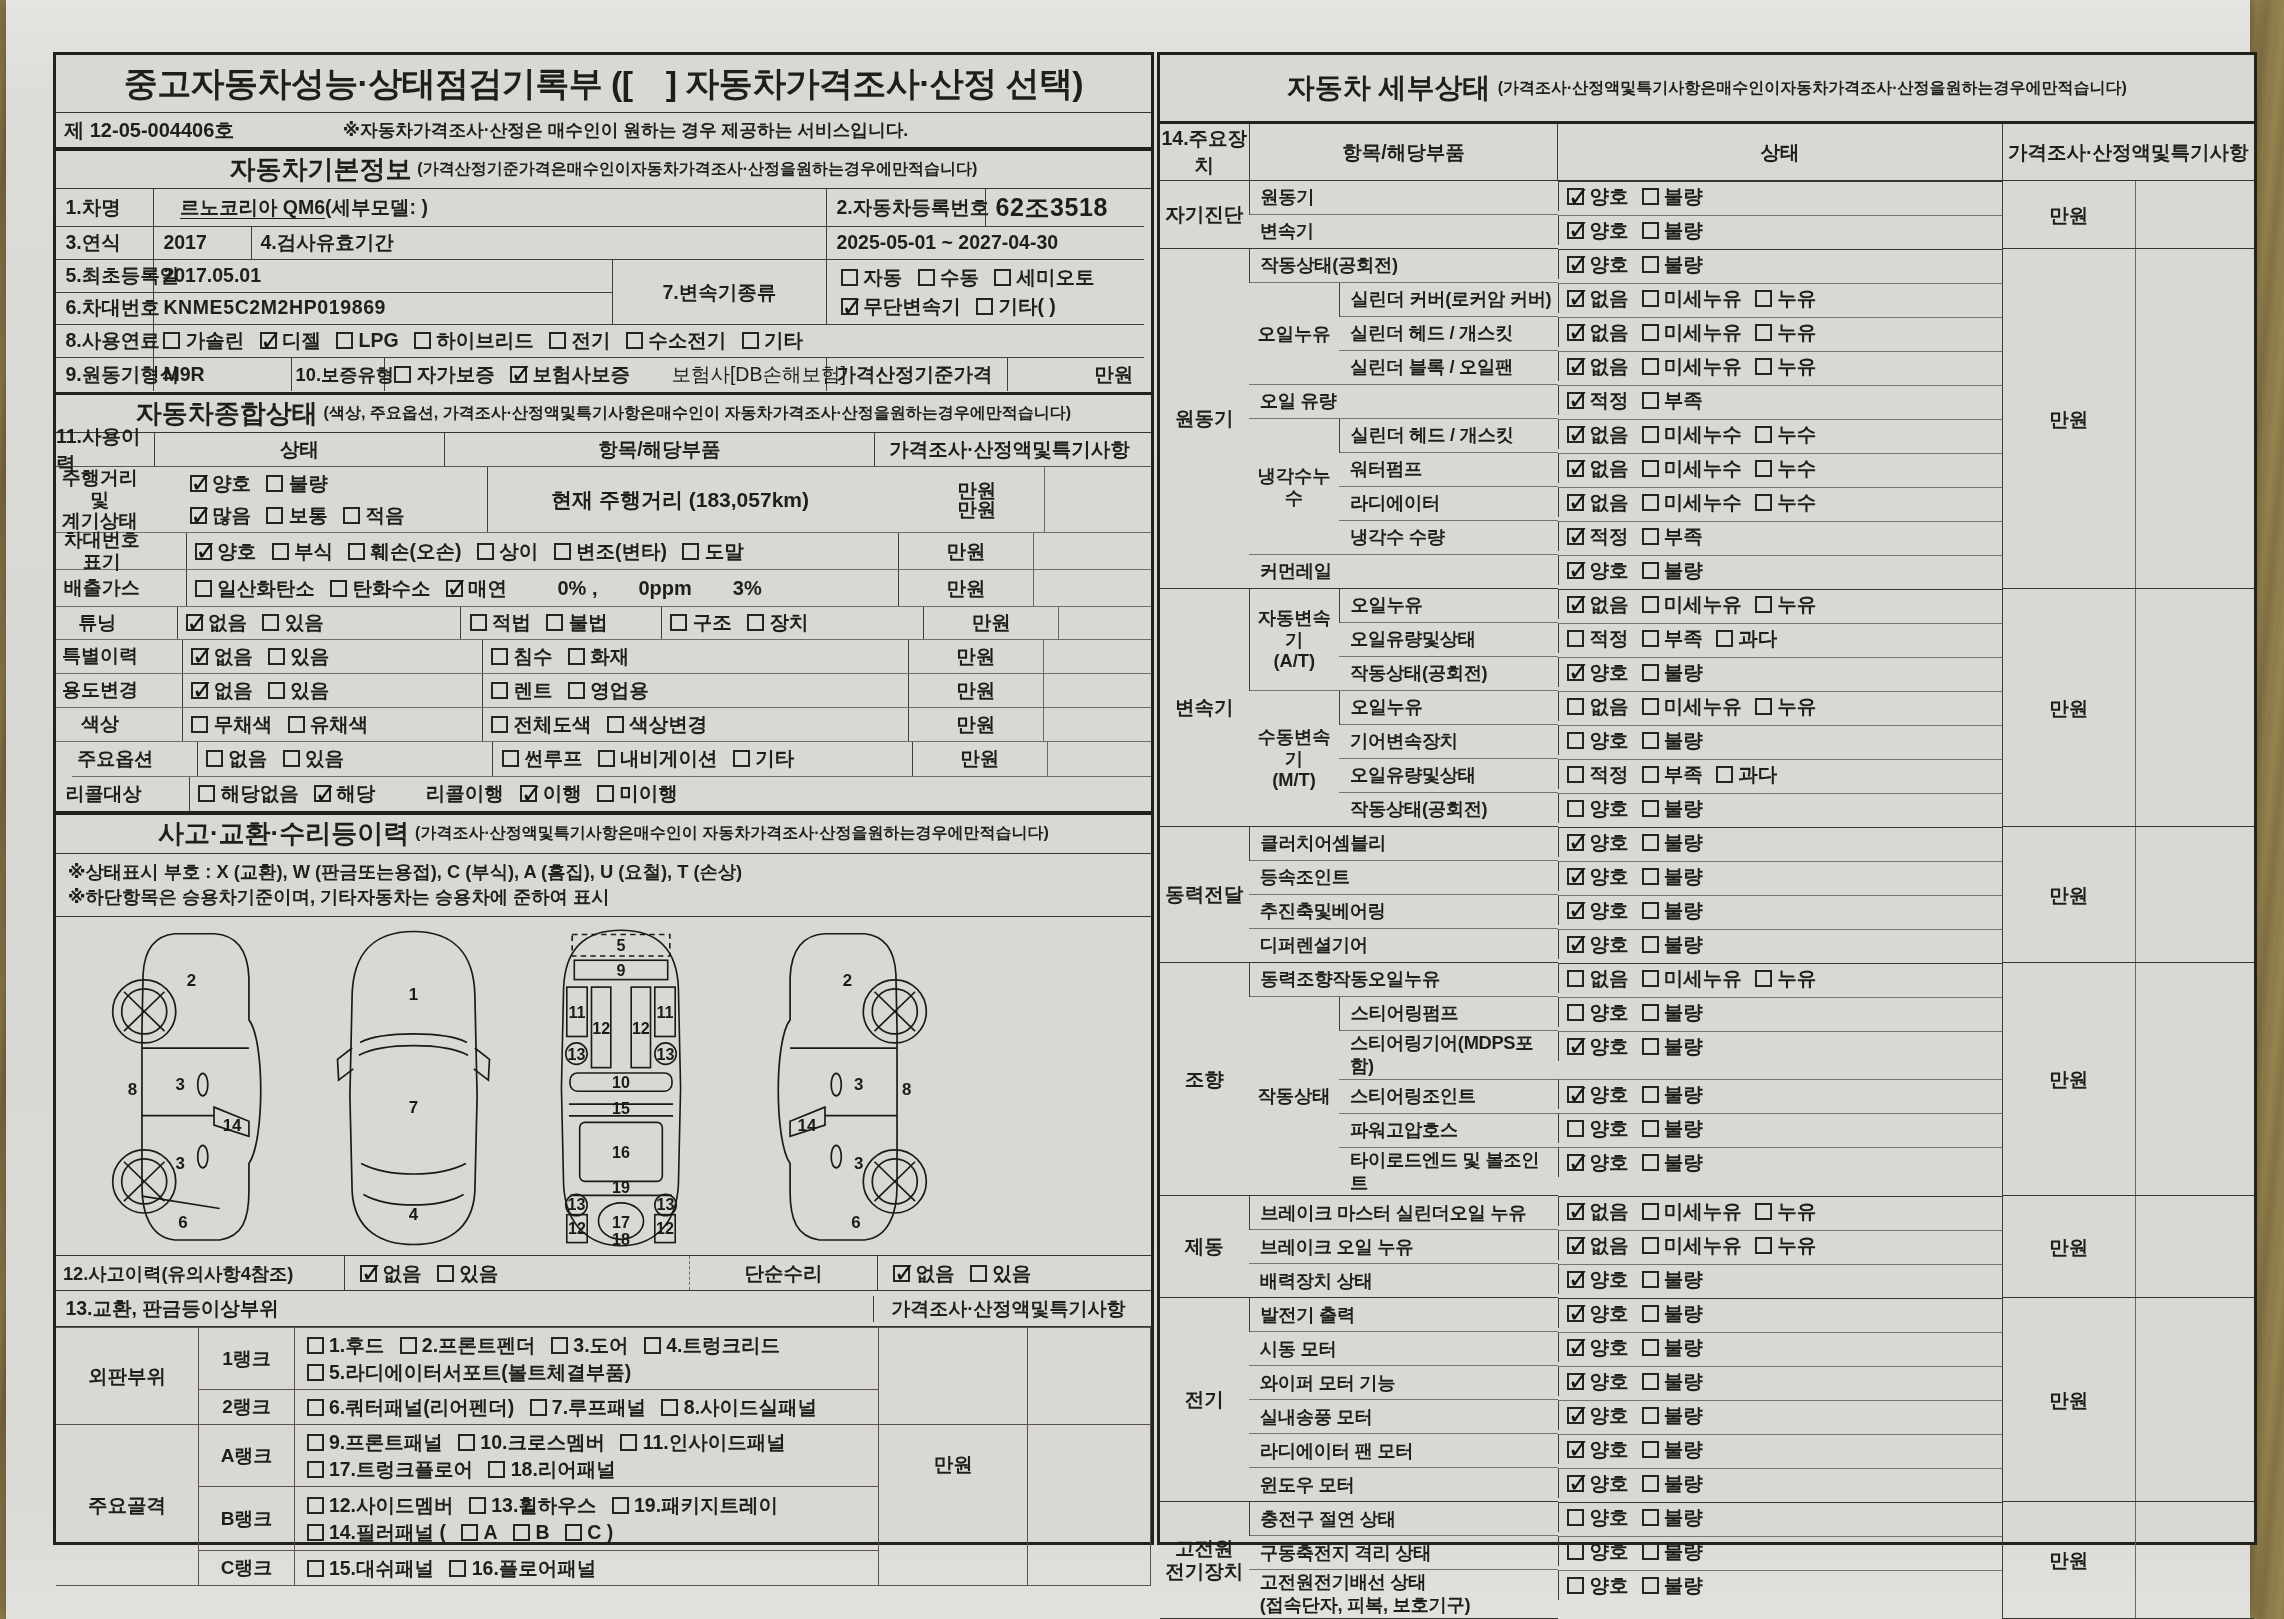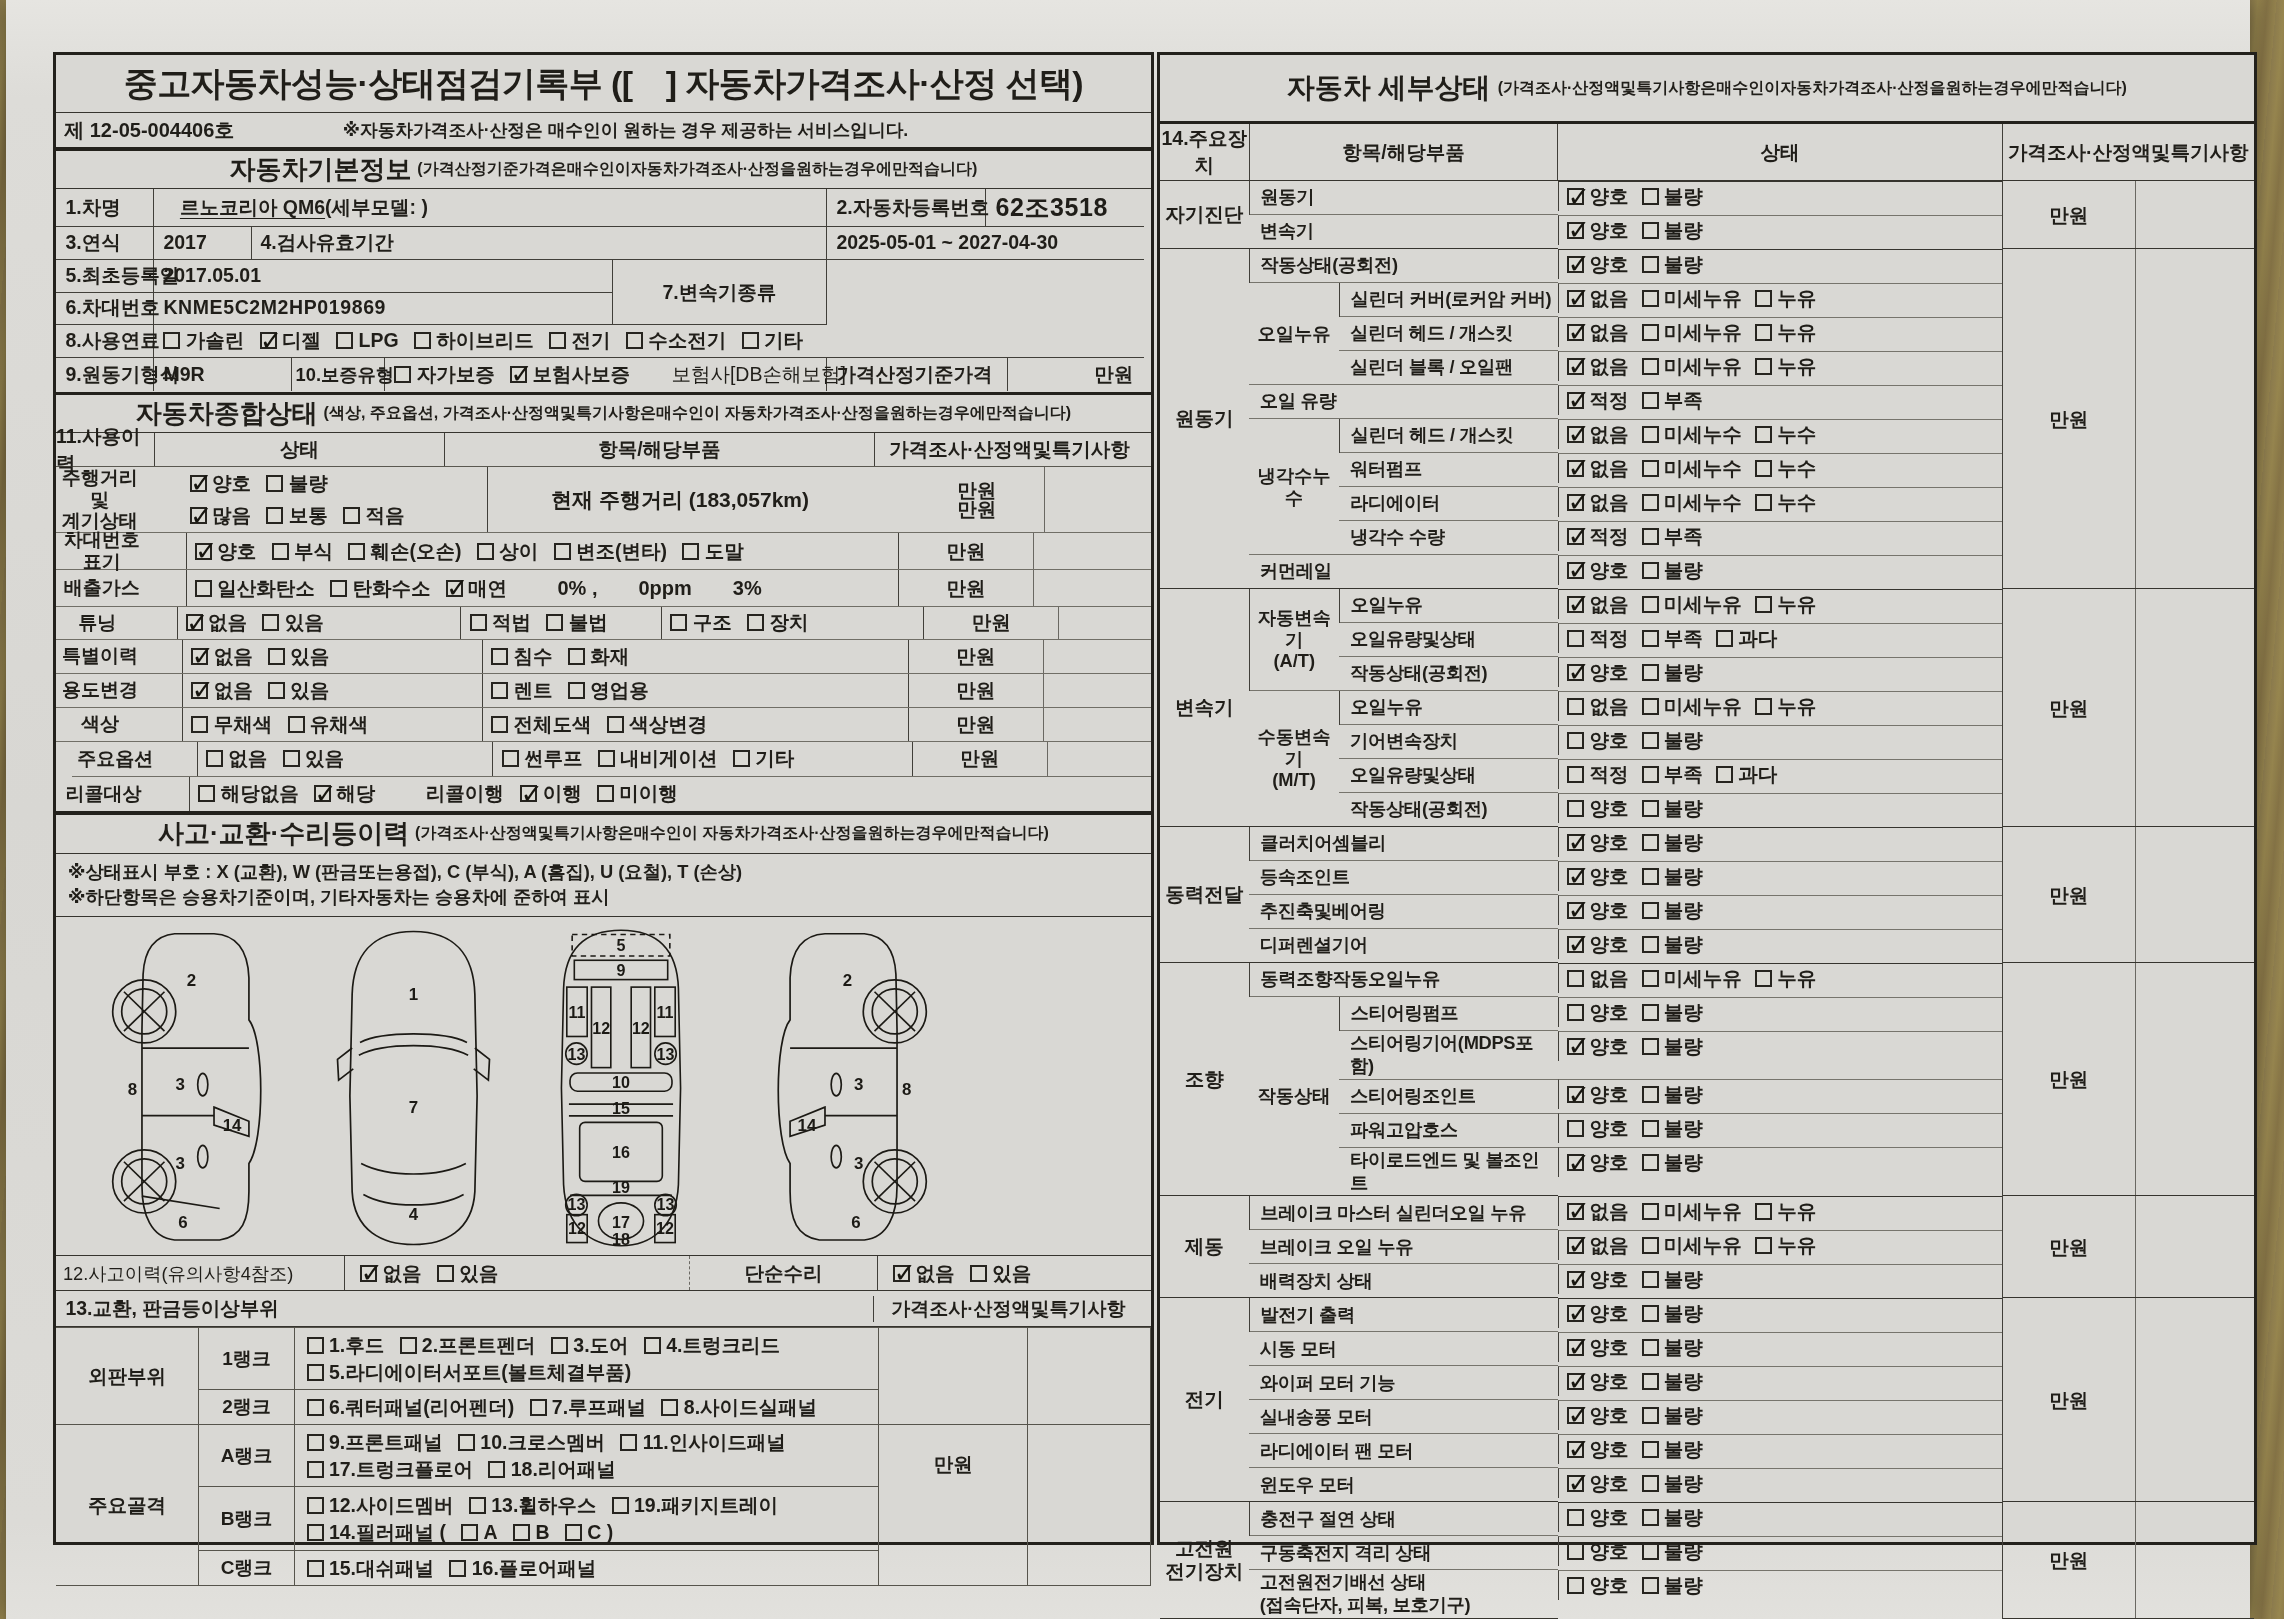"자동" div.bcell { html: none -> <div> <span> <span> <i></i> <span>자동</span> </span> <span> <i></i> <span>수동</span> </span> <span> <i></i> <span>세미오토</span> </span> </span> <span> <span> <i></i> <span>무단변속기</span> </span> <span> <i></i> <span>기타( )</span> </span> </span> </div> }
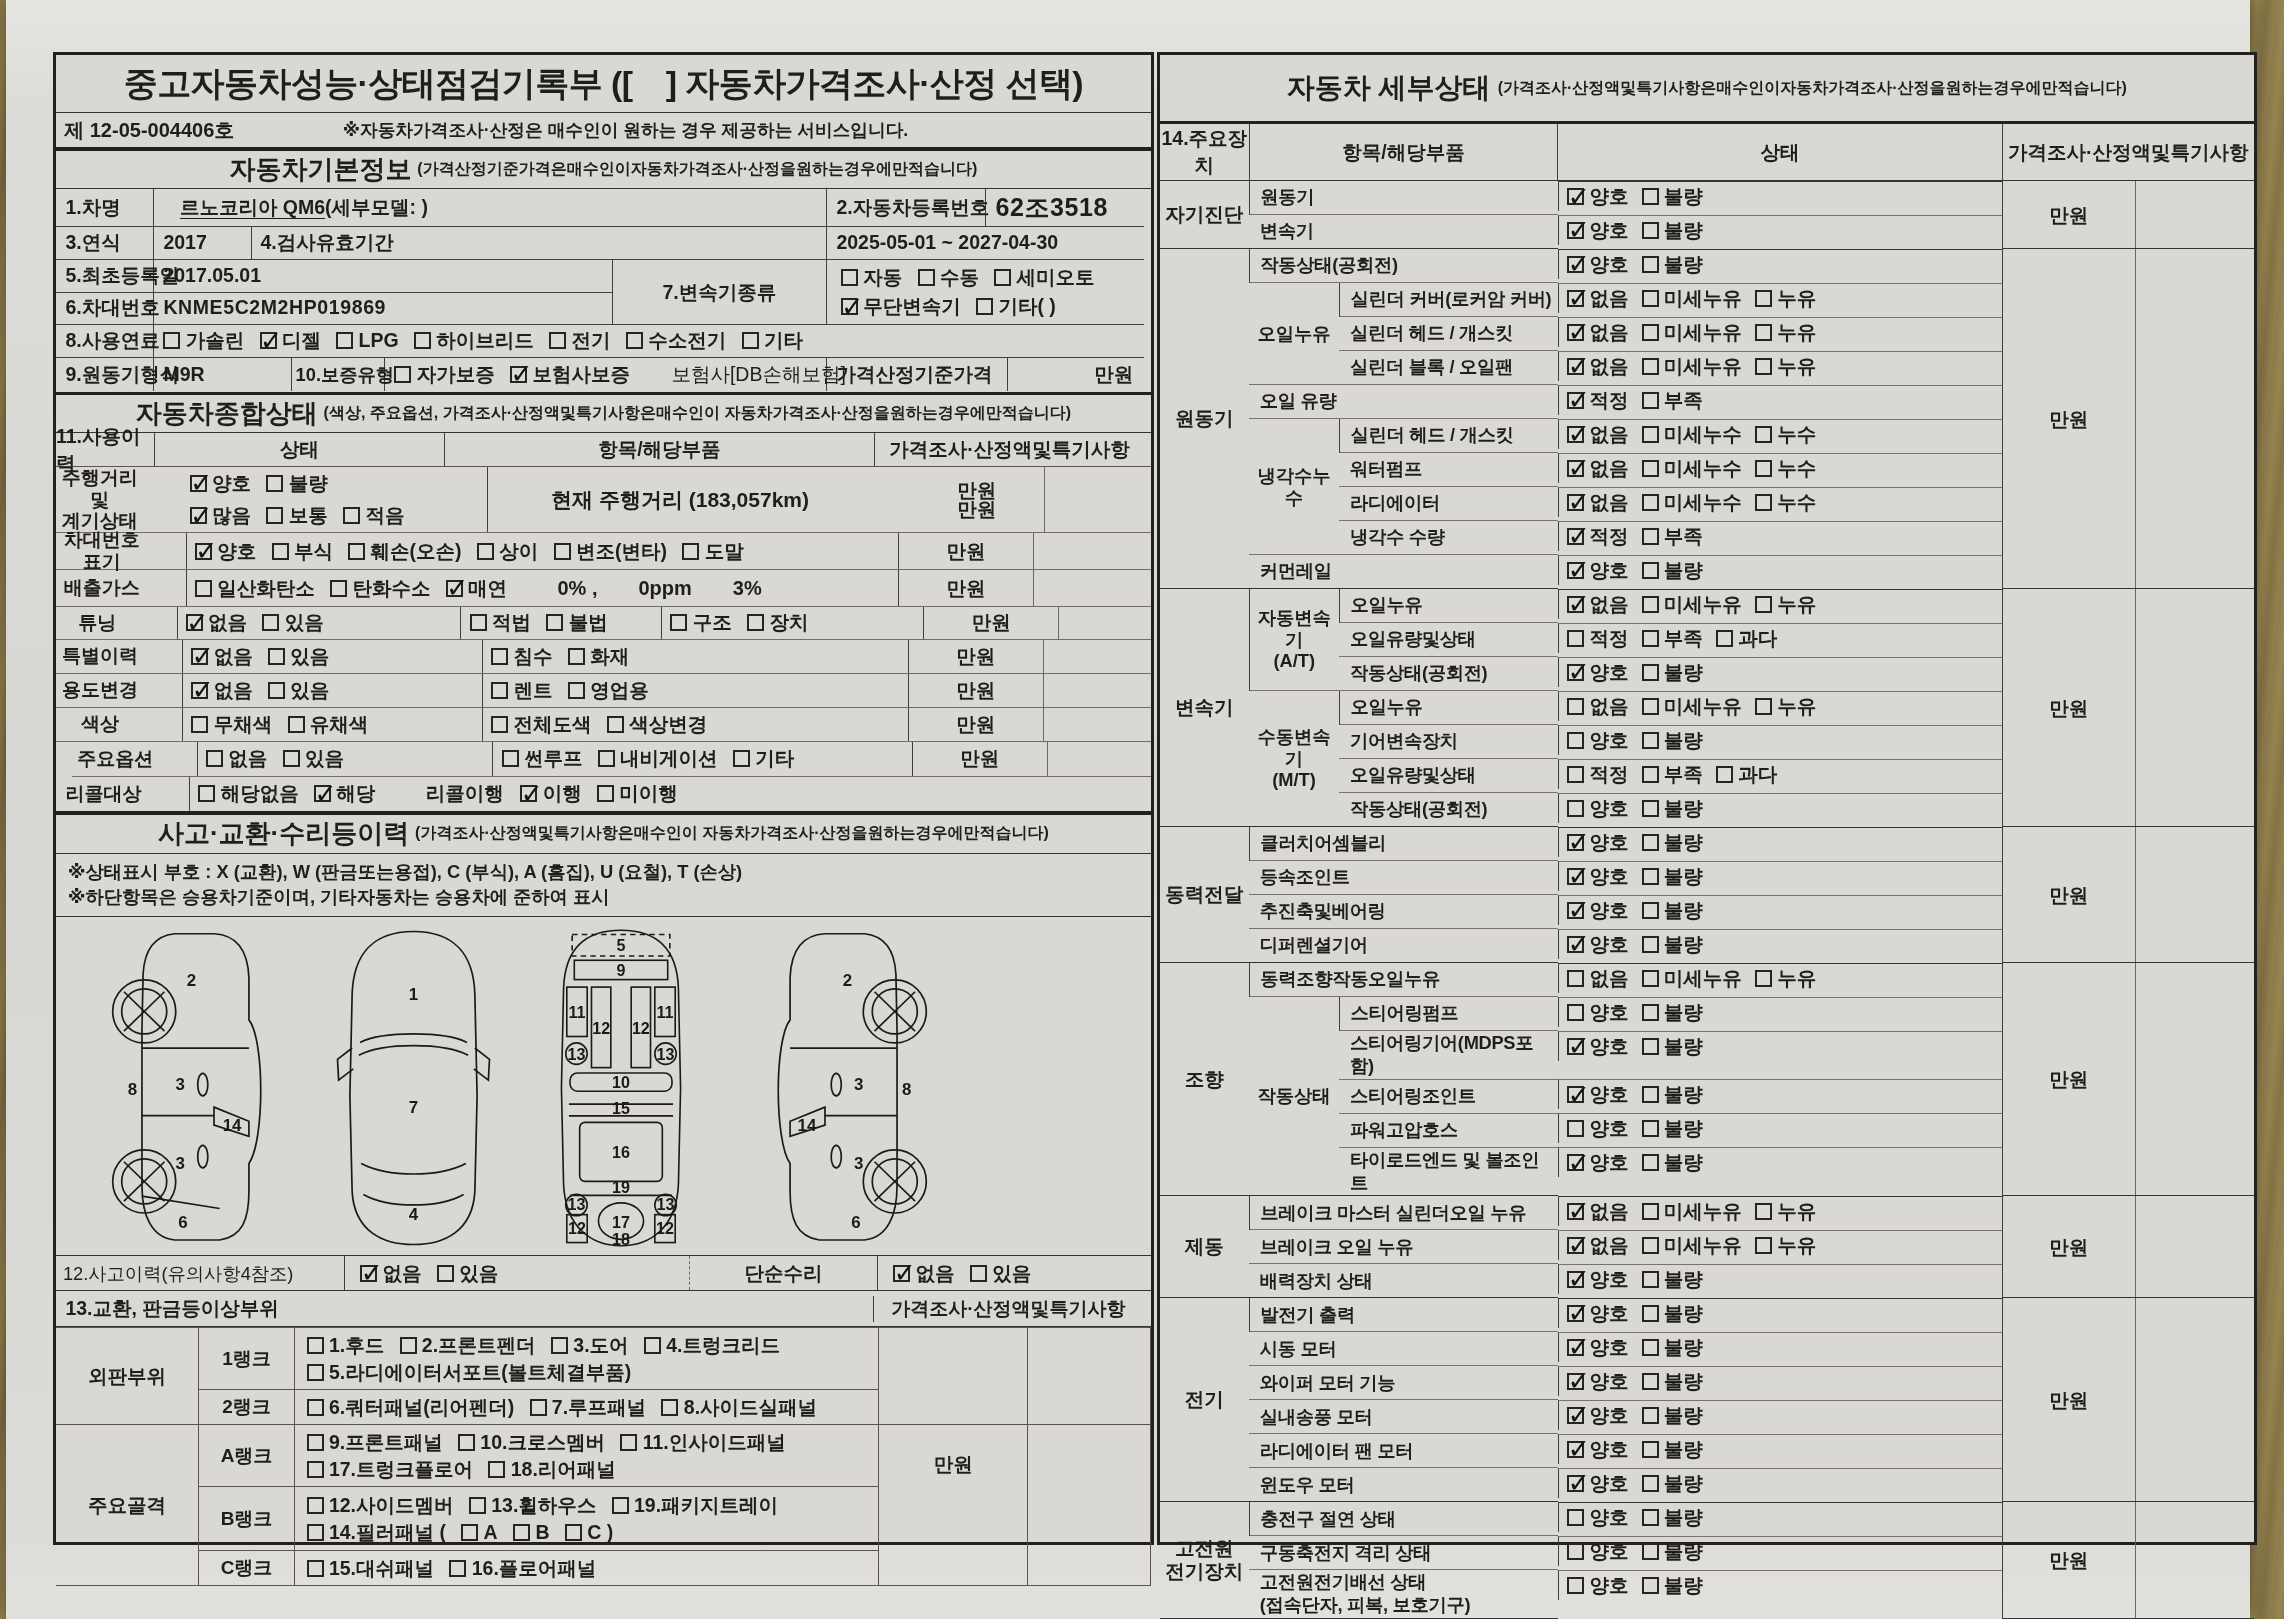"12.사고이력(유의사항4참조)" .r12 .a { font-weight: 400 -> 700 }
